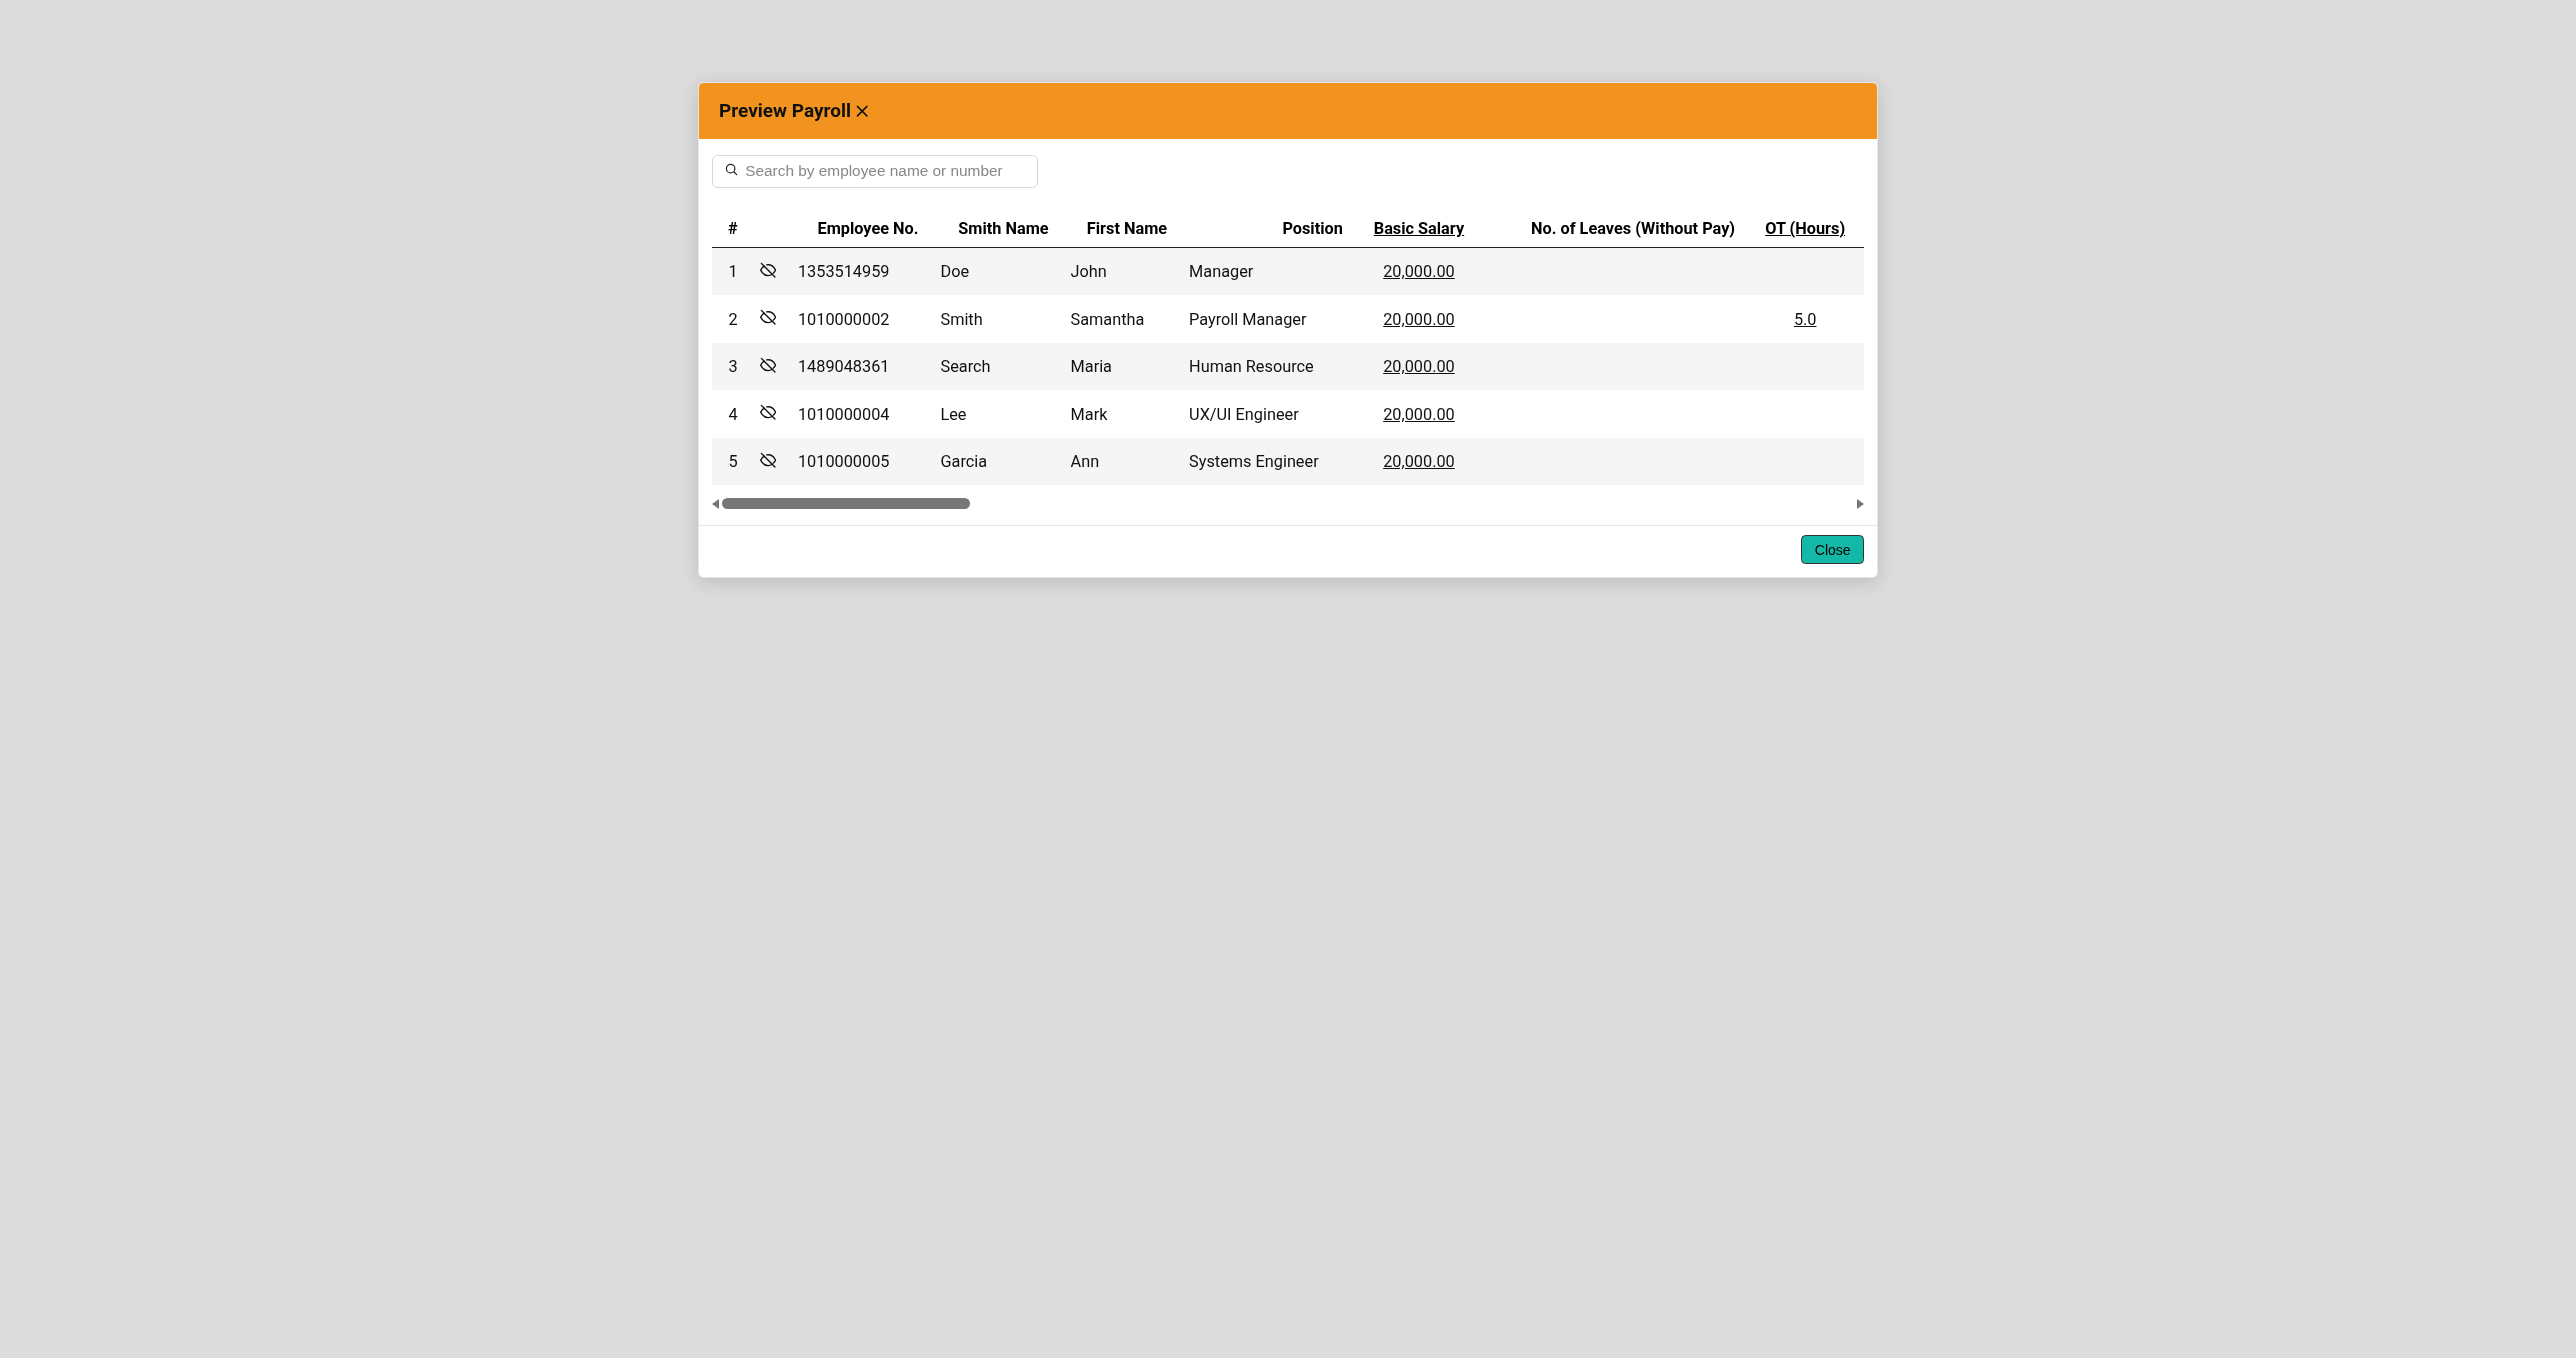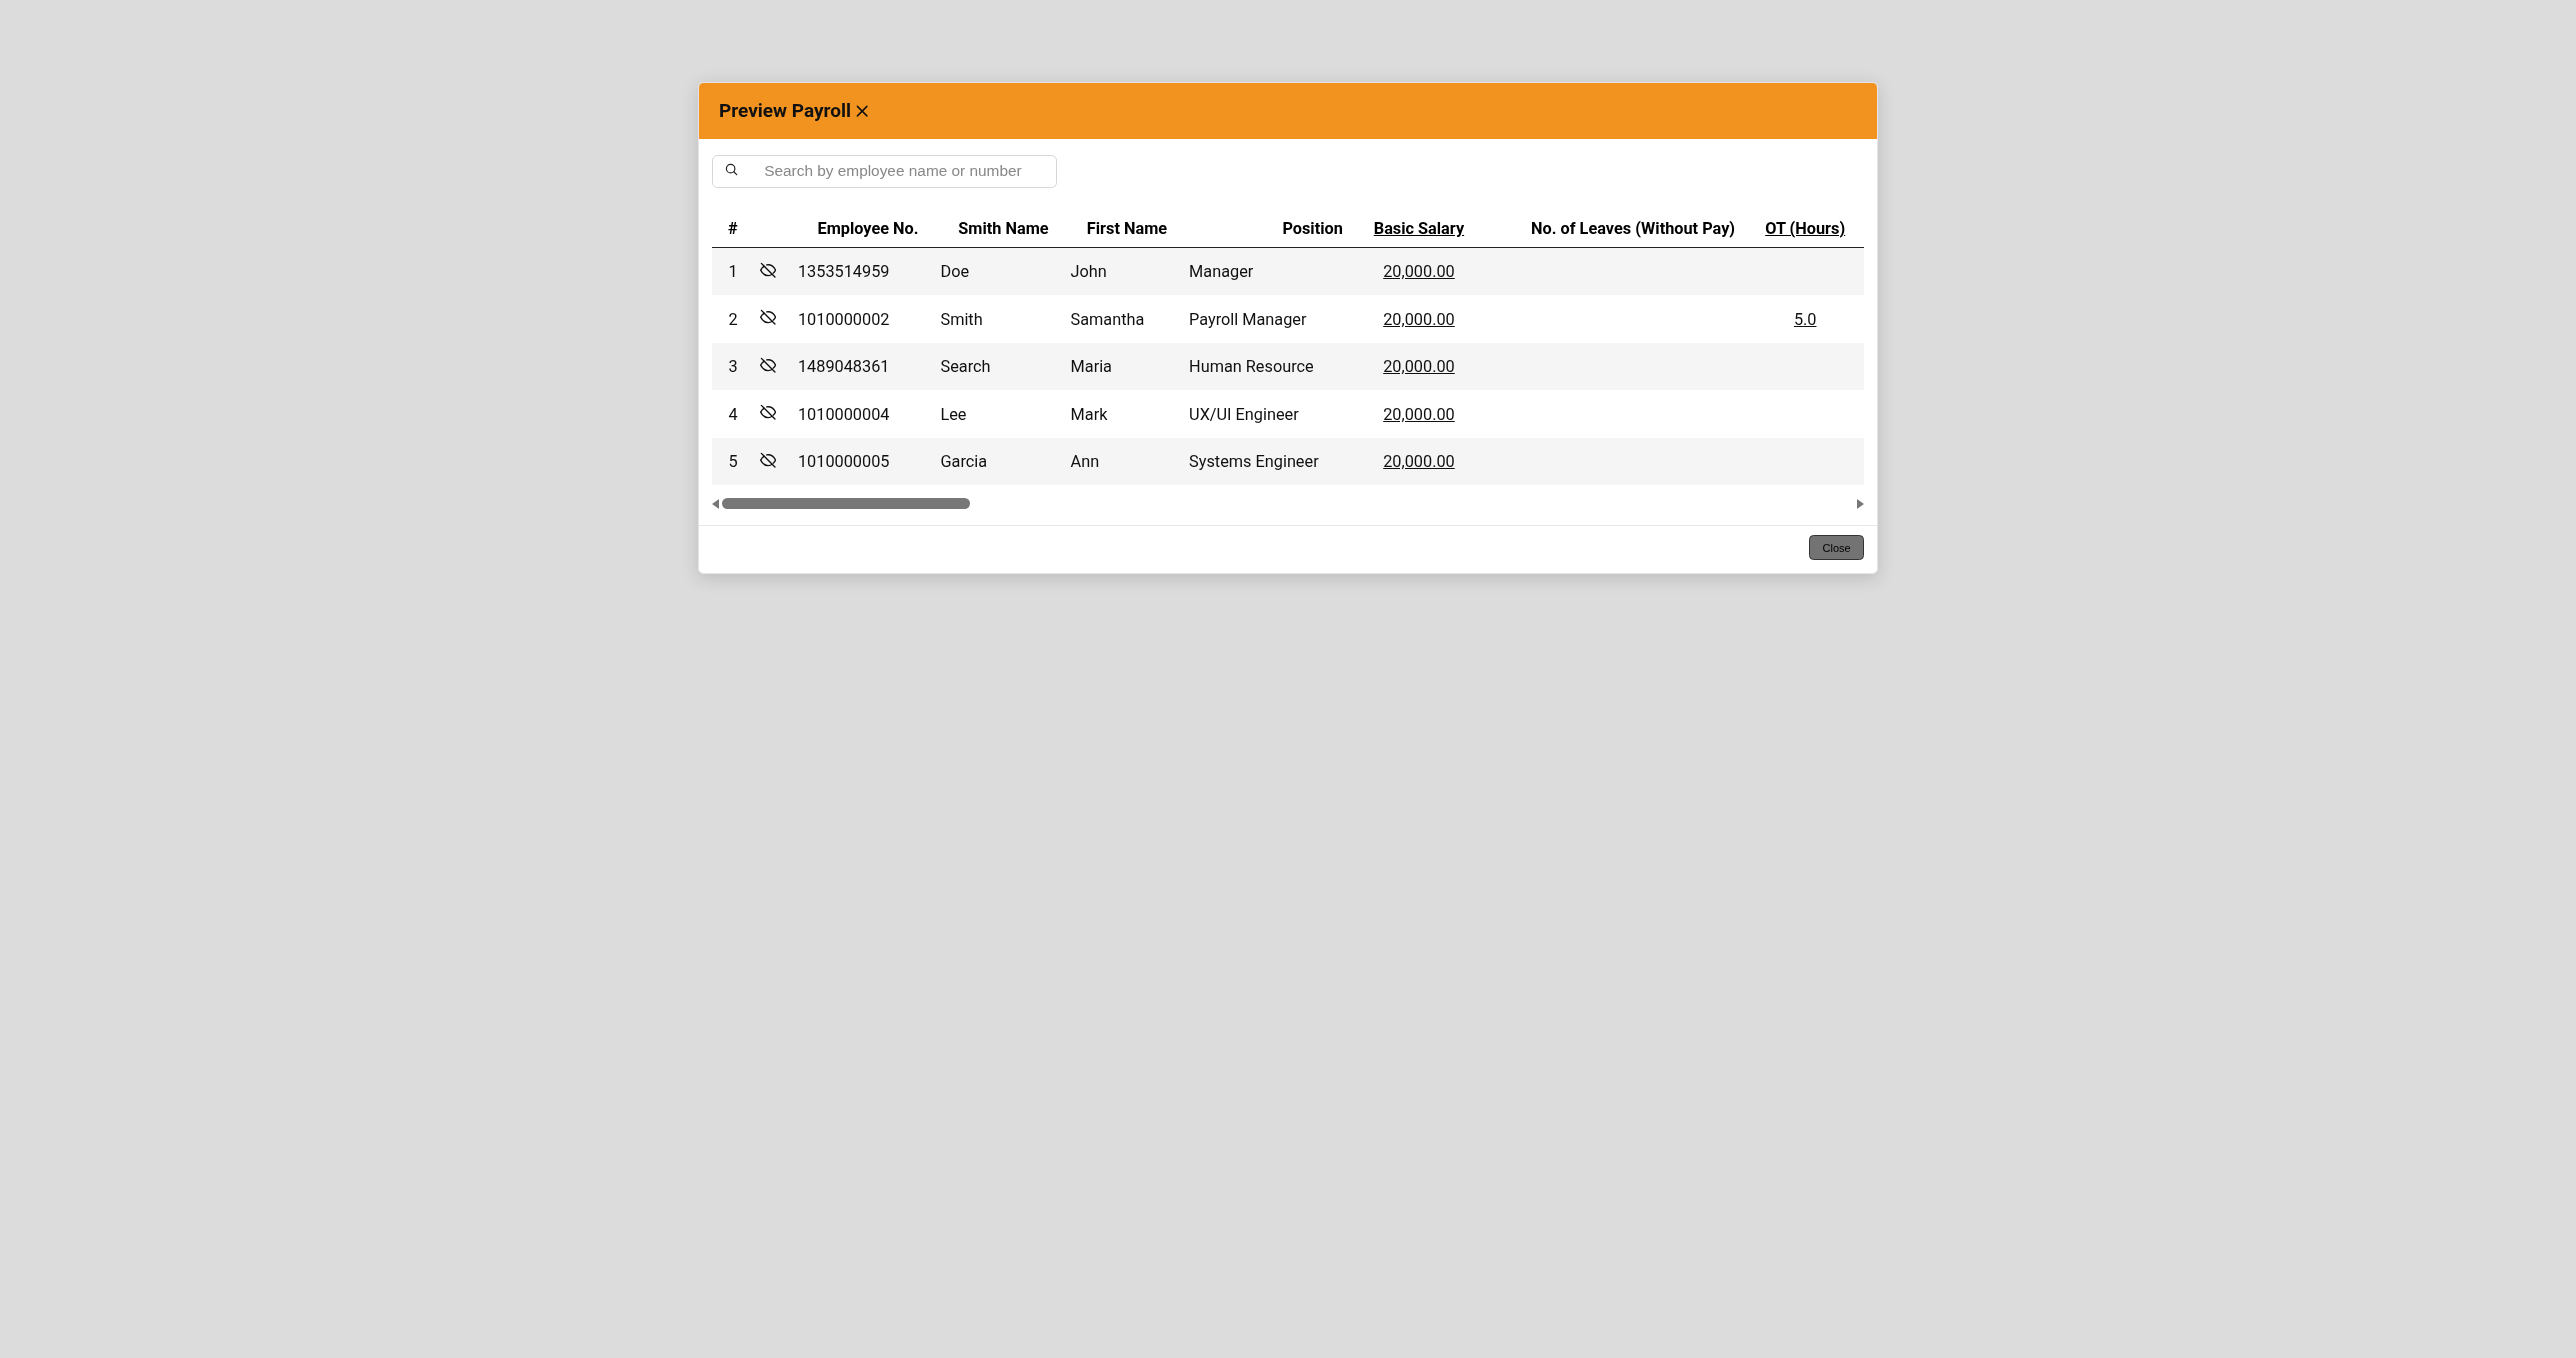"Search by employee name or" .search-wrap { gap: 26px -> 7px }
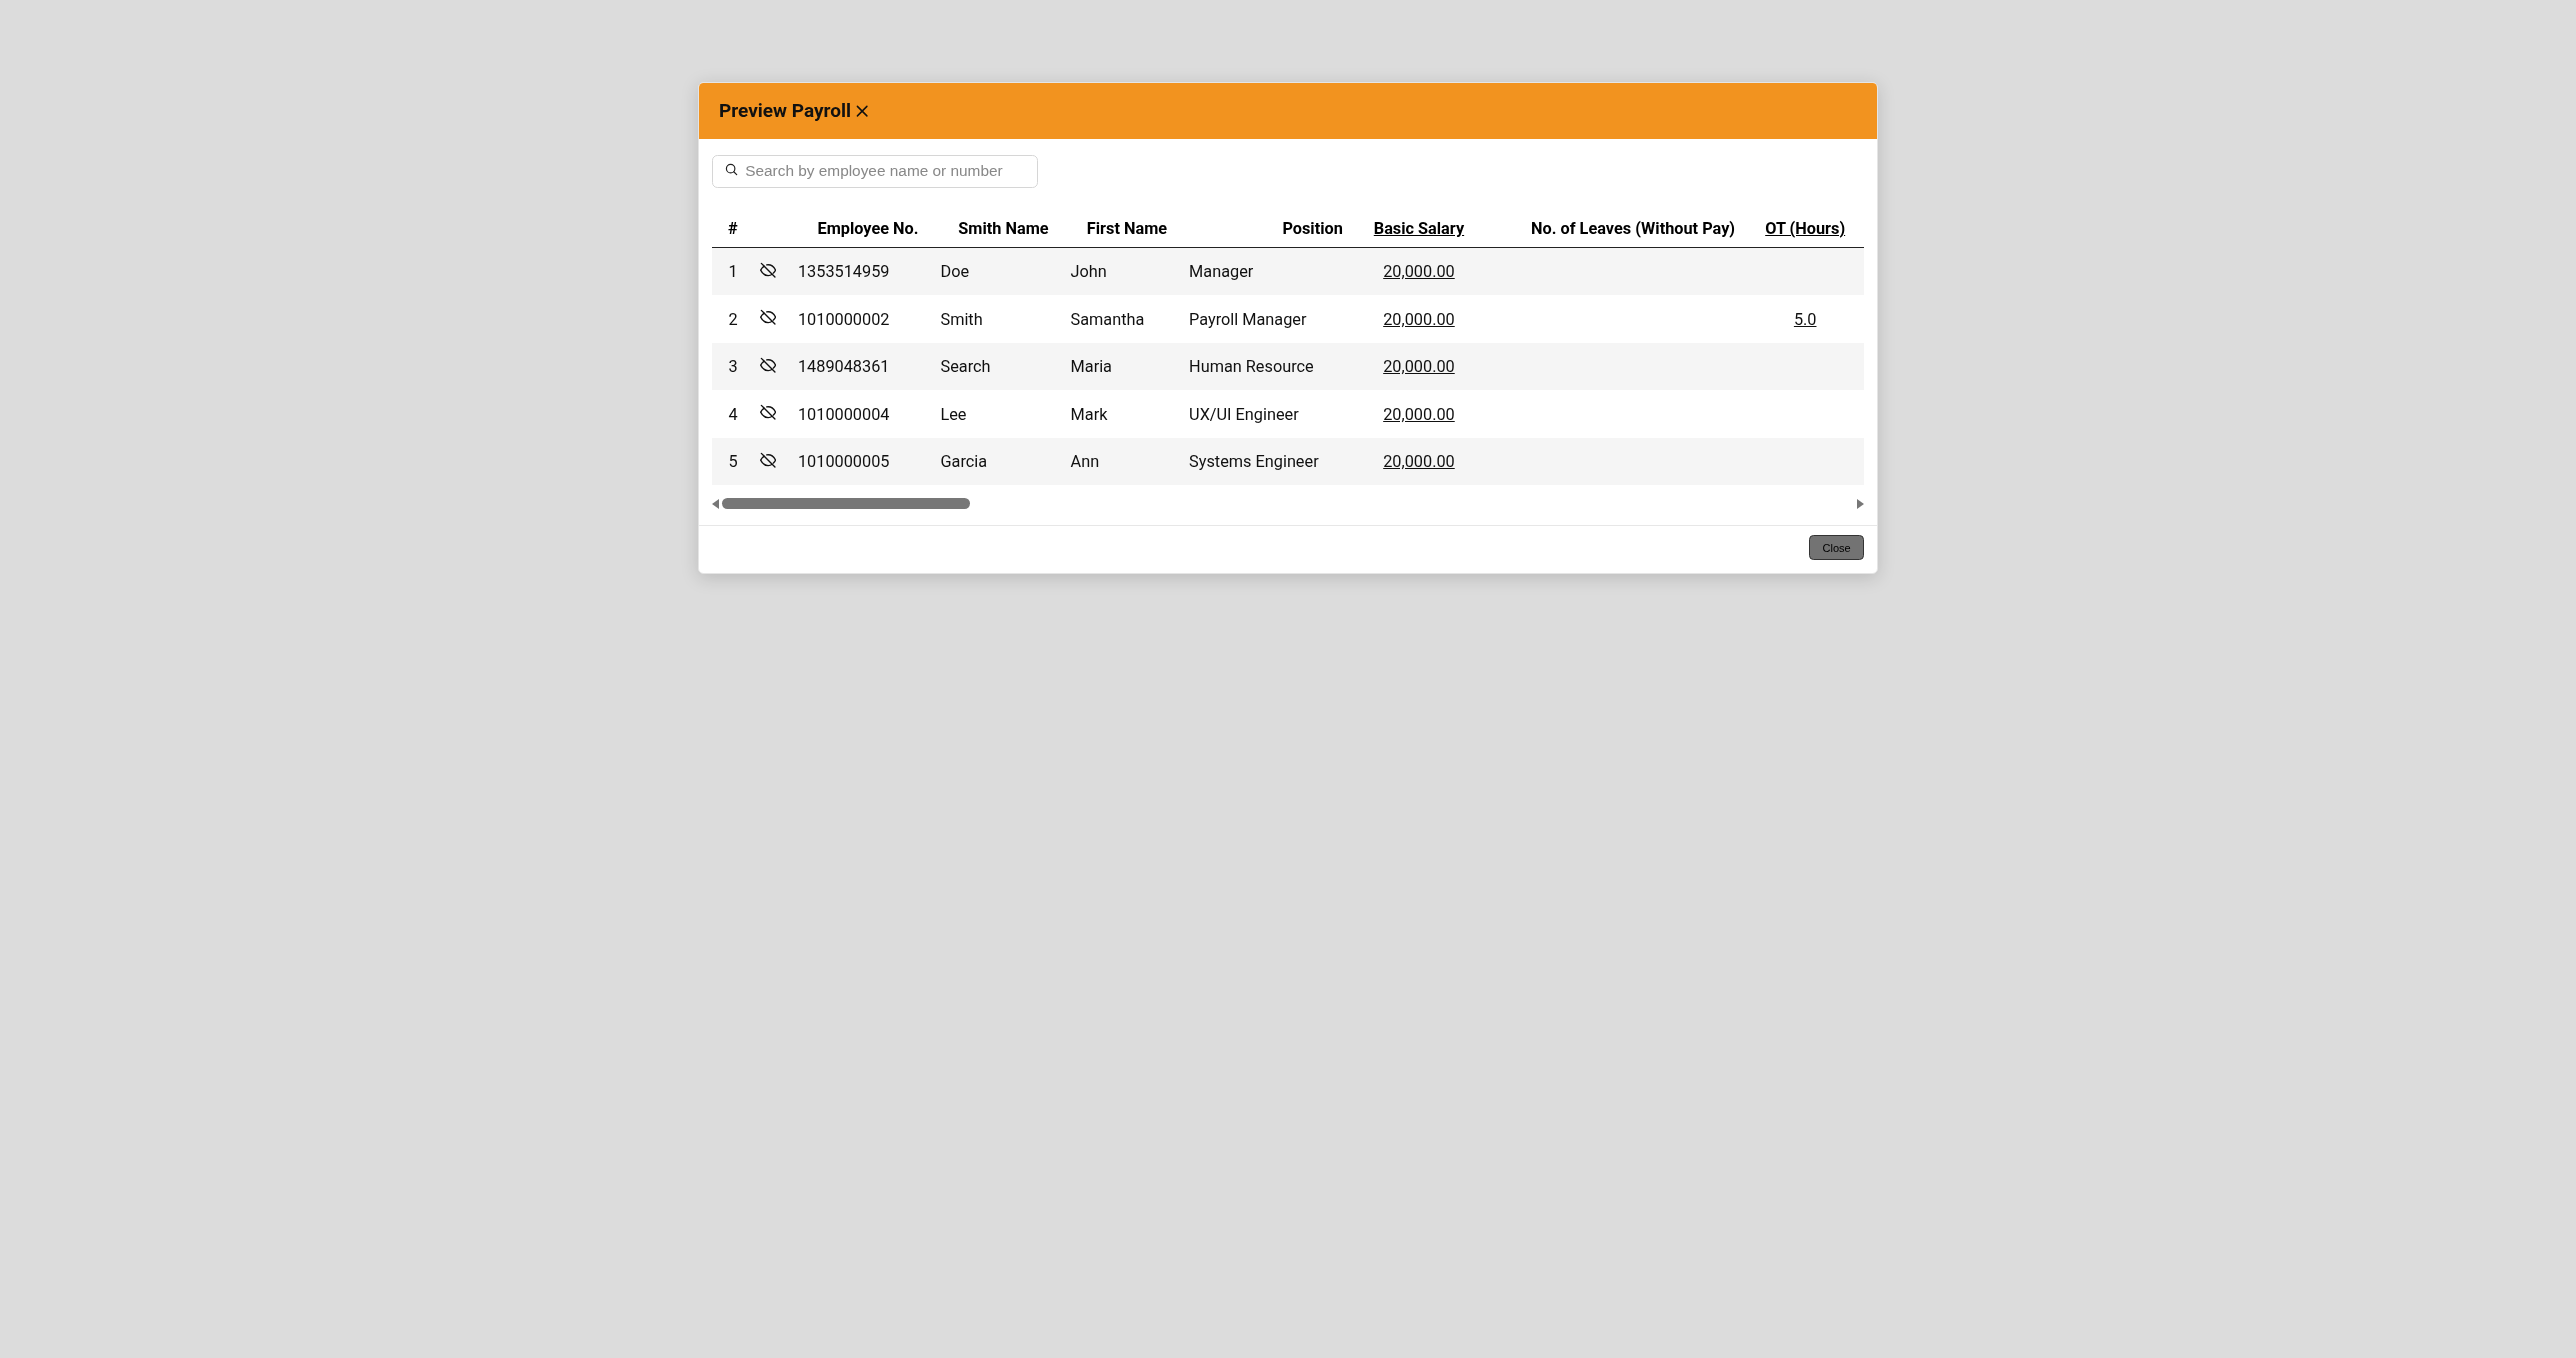"Close" .btn-close { background: #737373 -> #14b8a6; font-size: 11px -> 14px }
